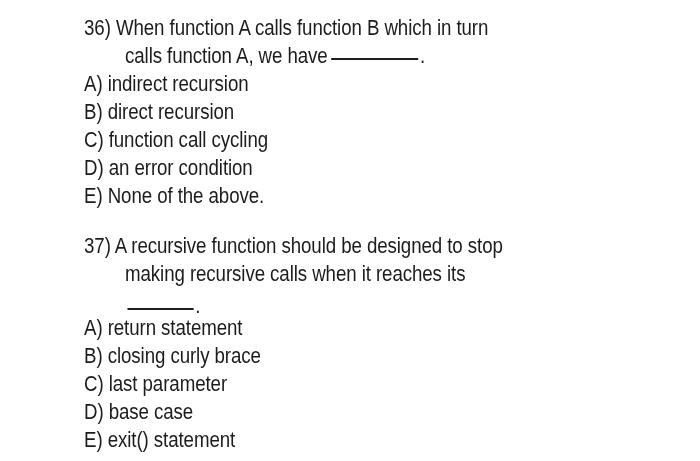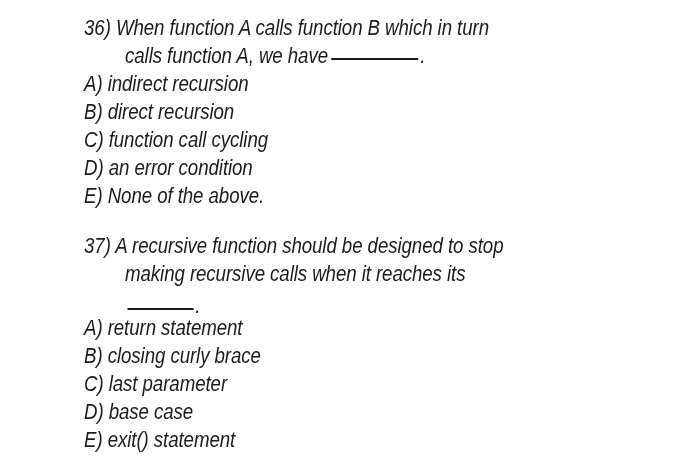"36) When function A calls" #page { font-style: italic -> none }
